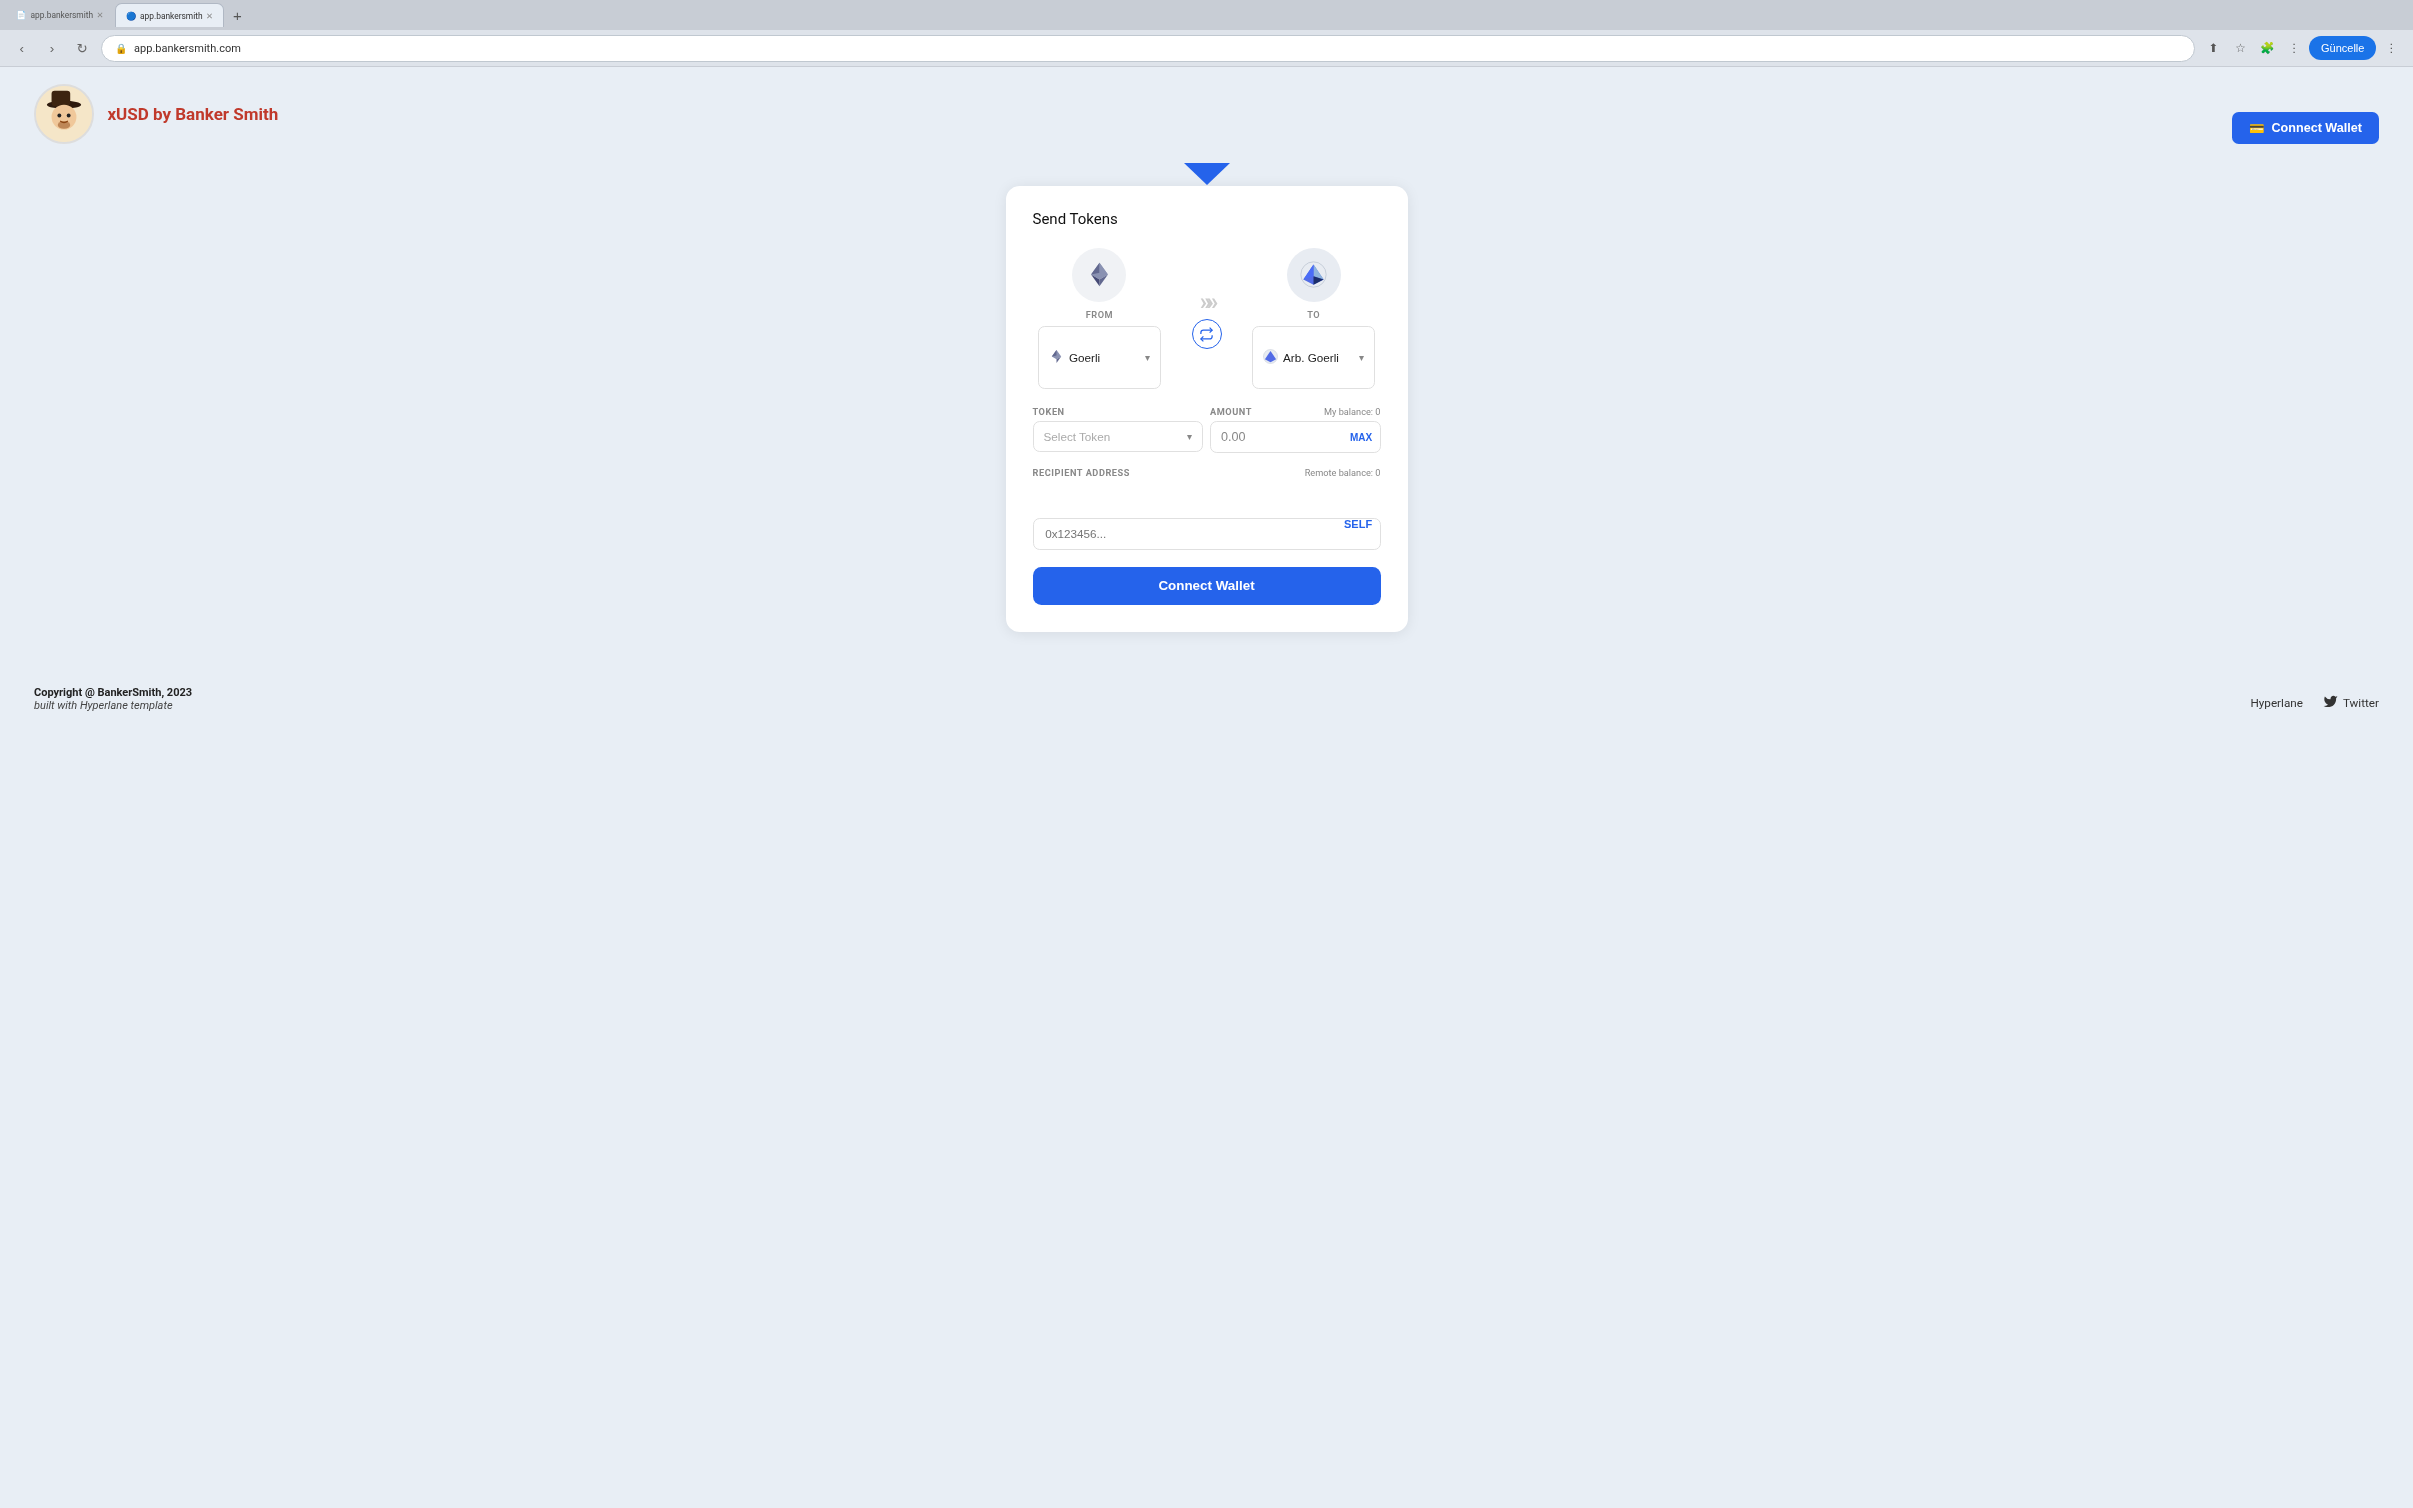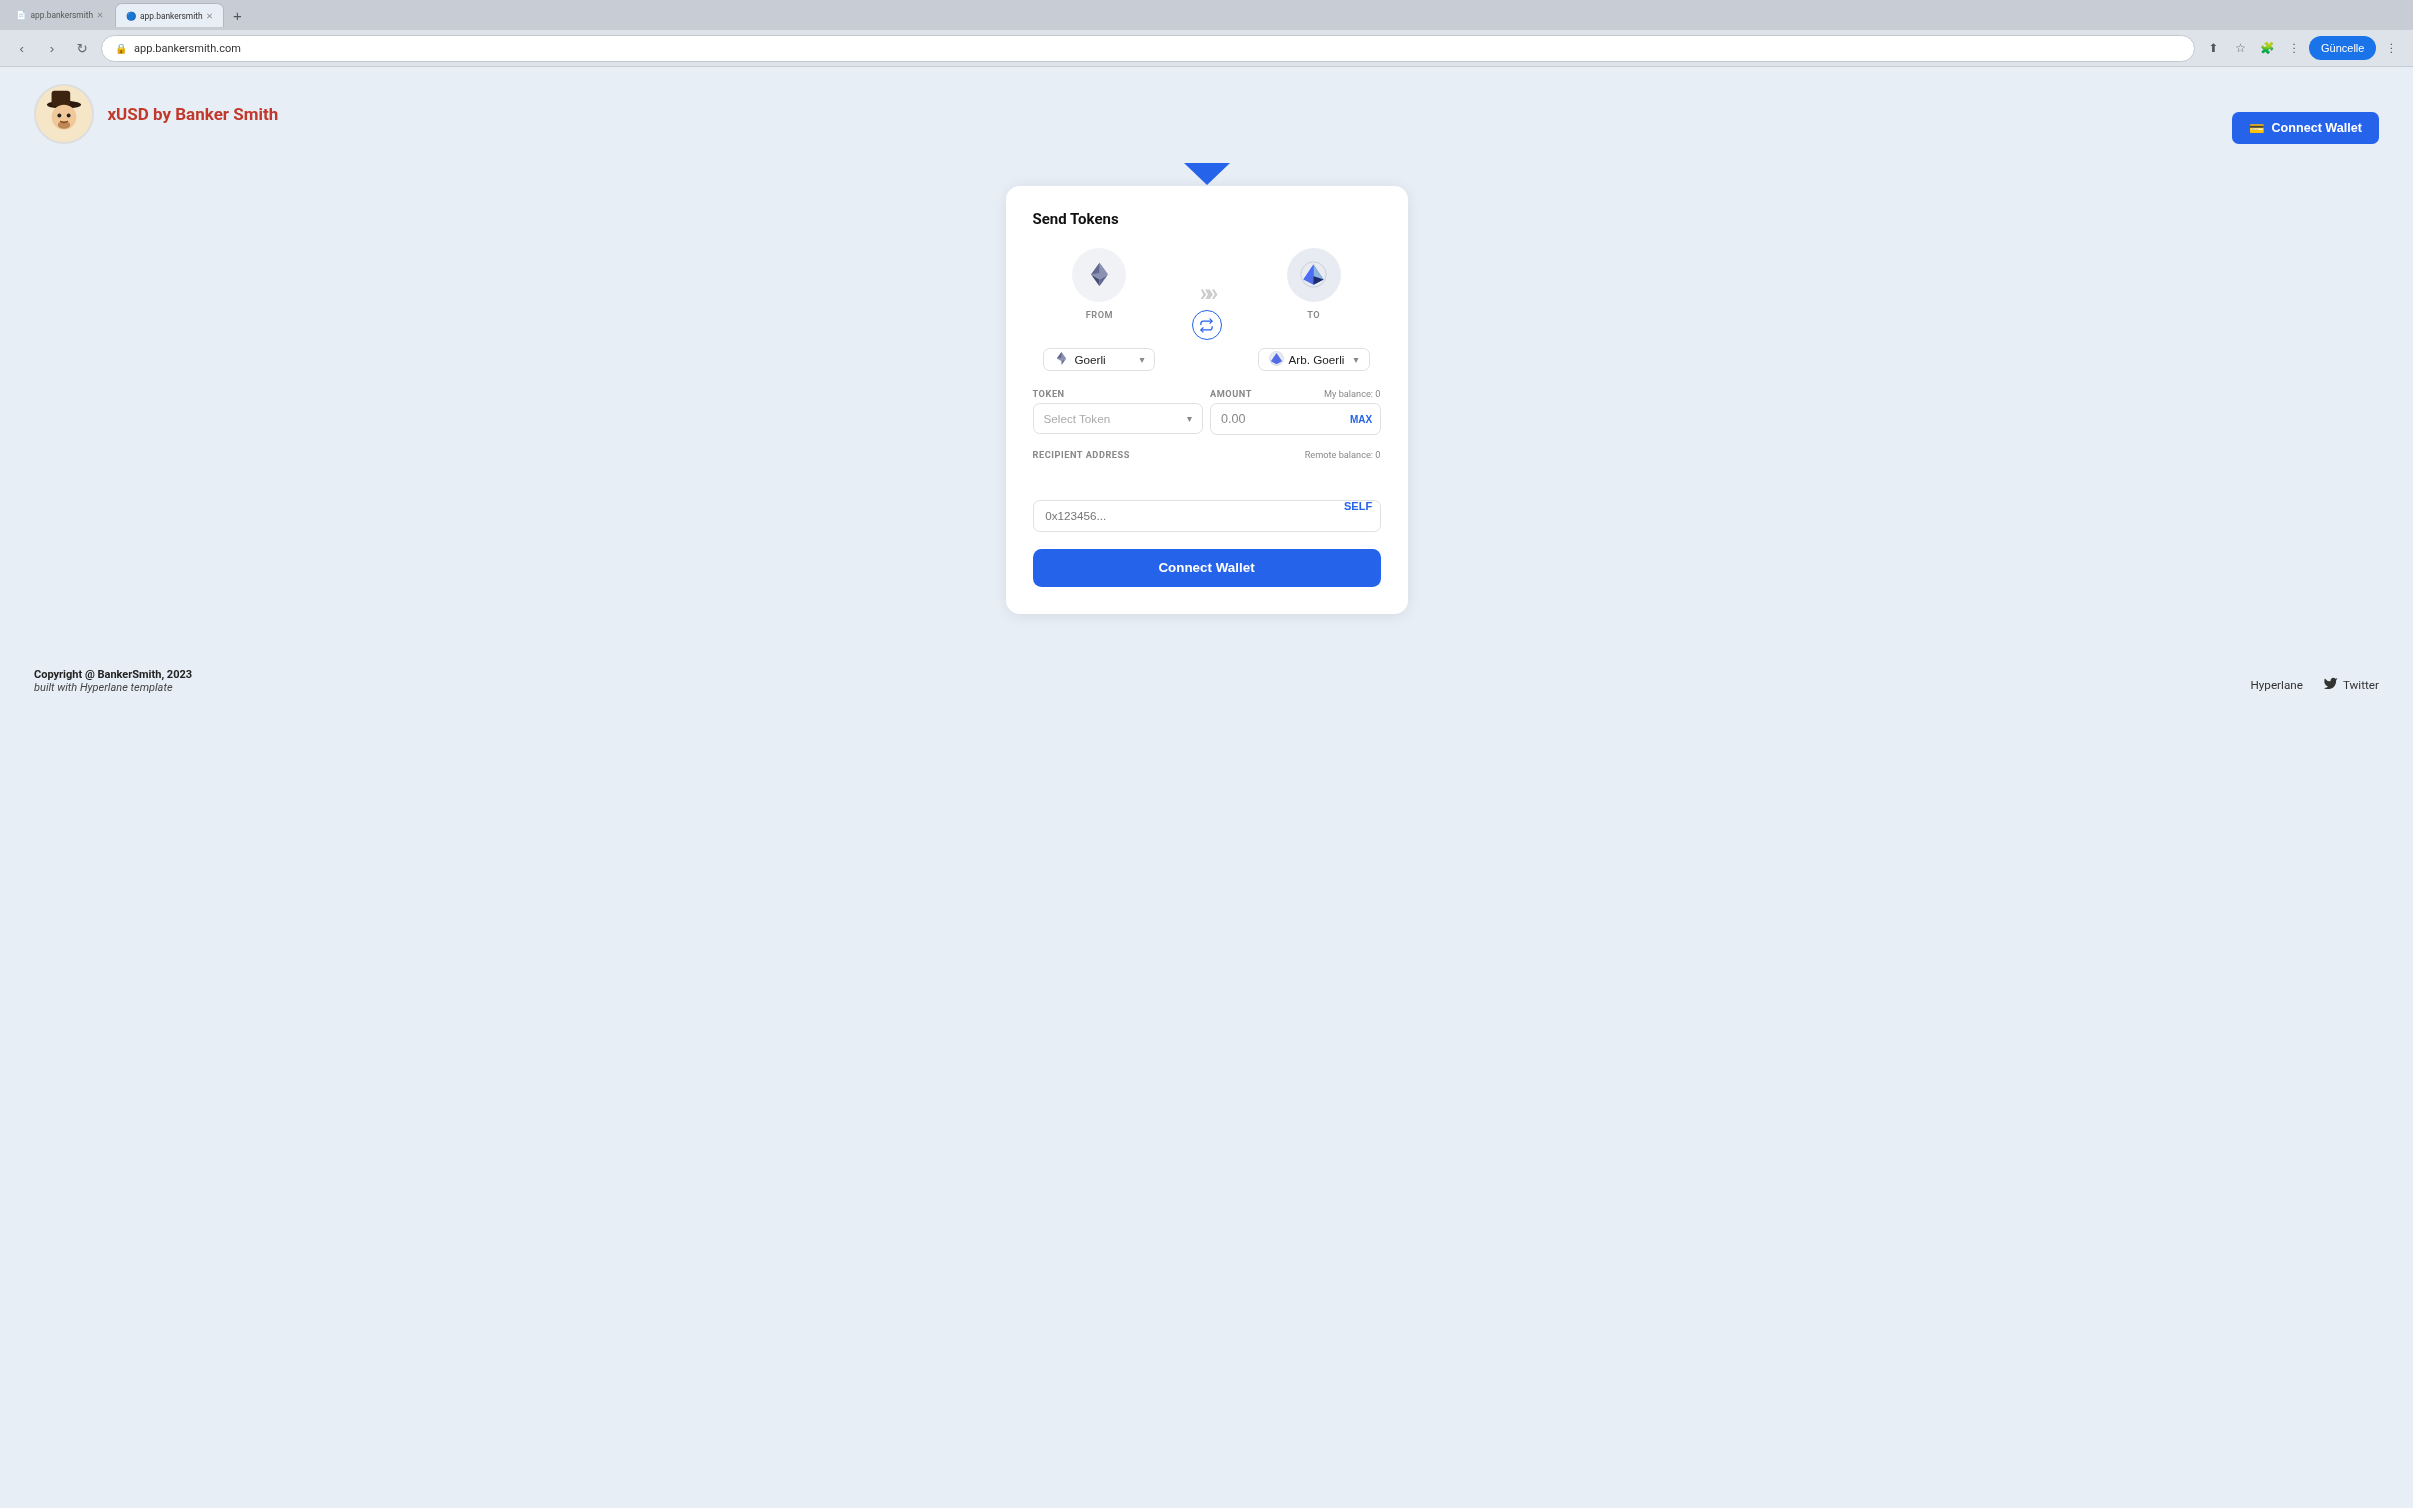"Send Tokens" .card-title { font-weight: 700 -> 400 }
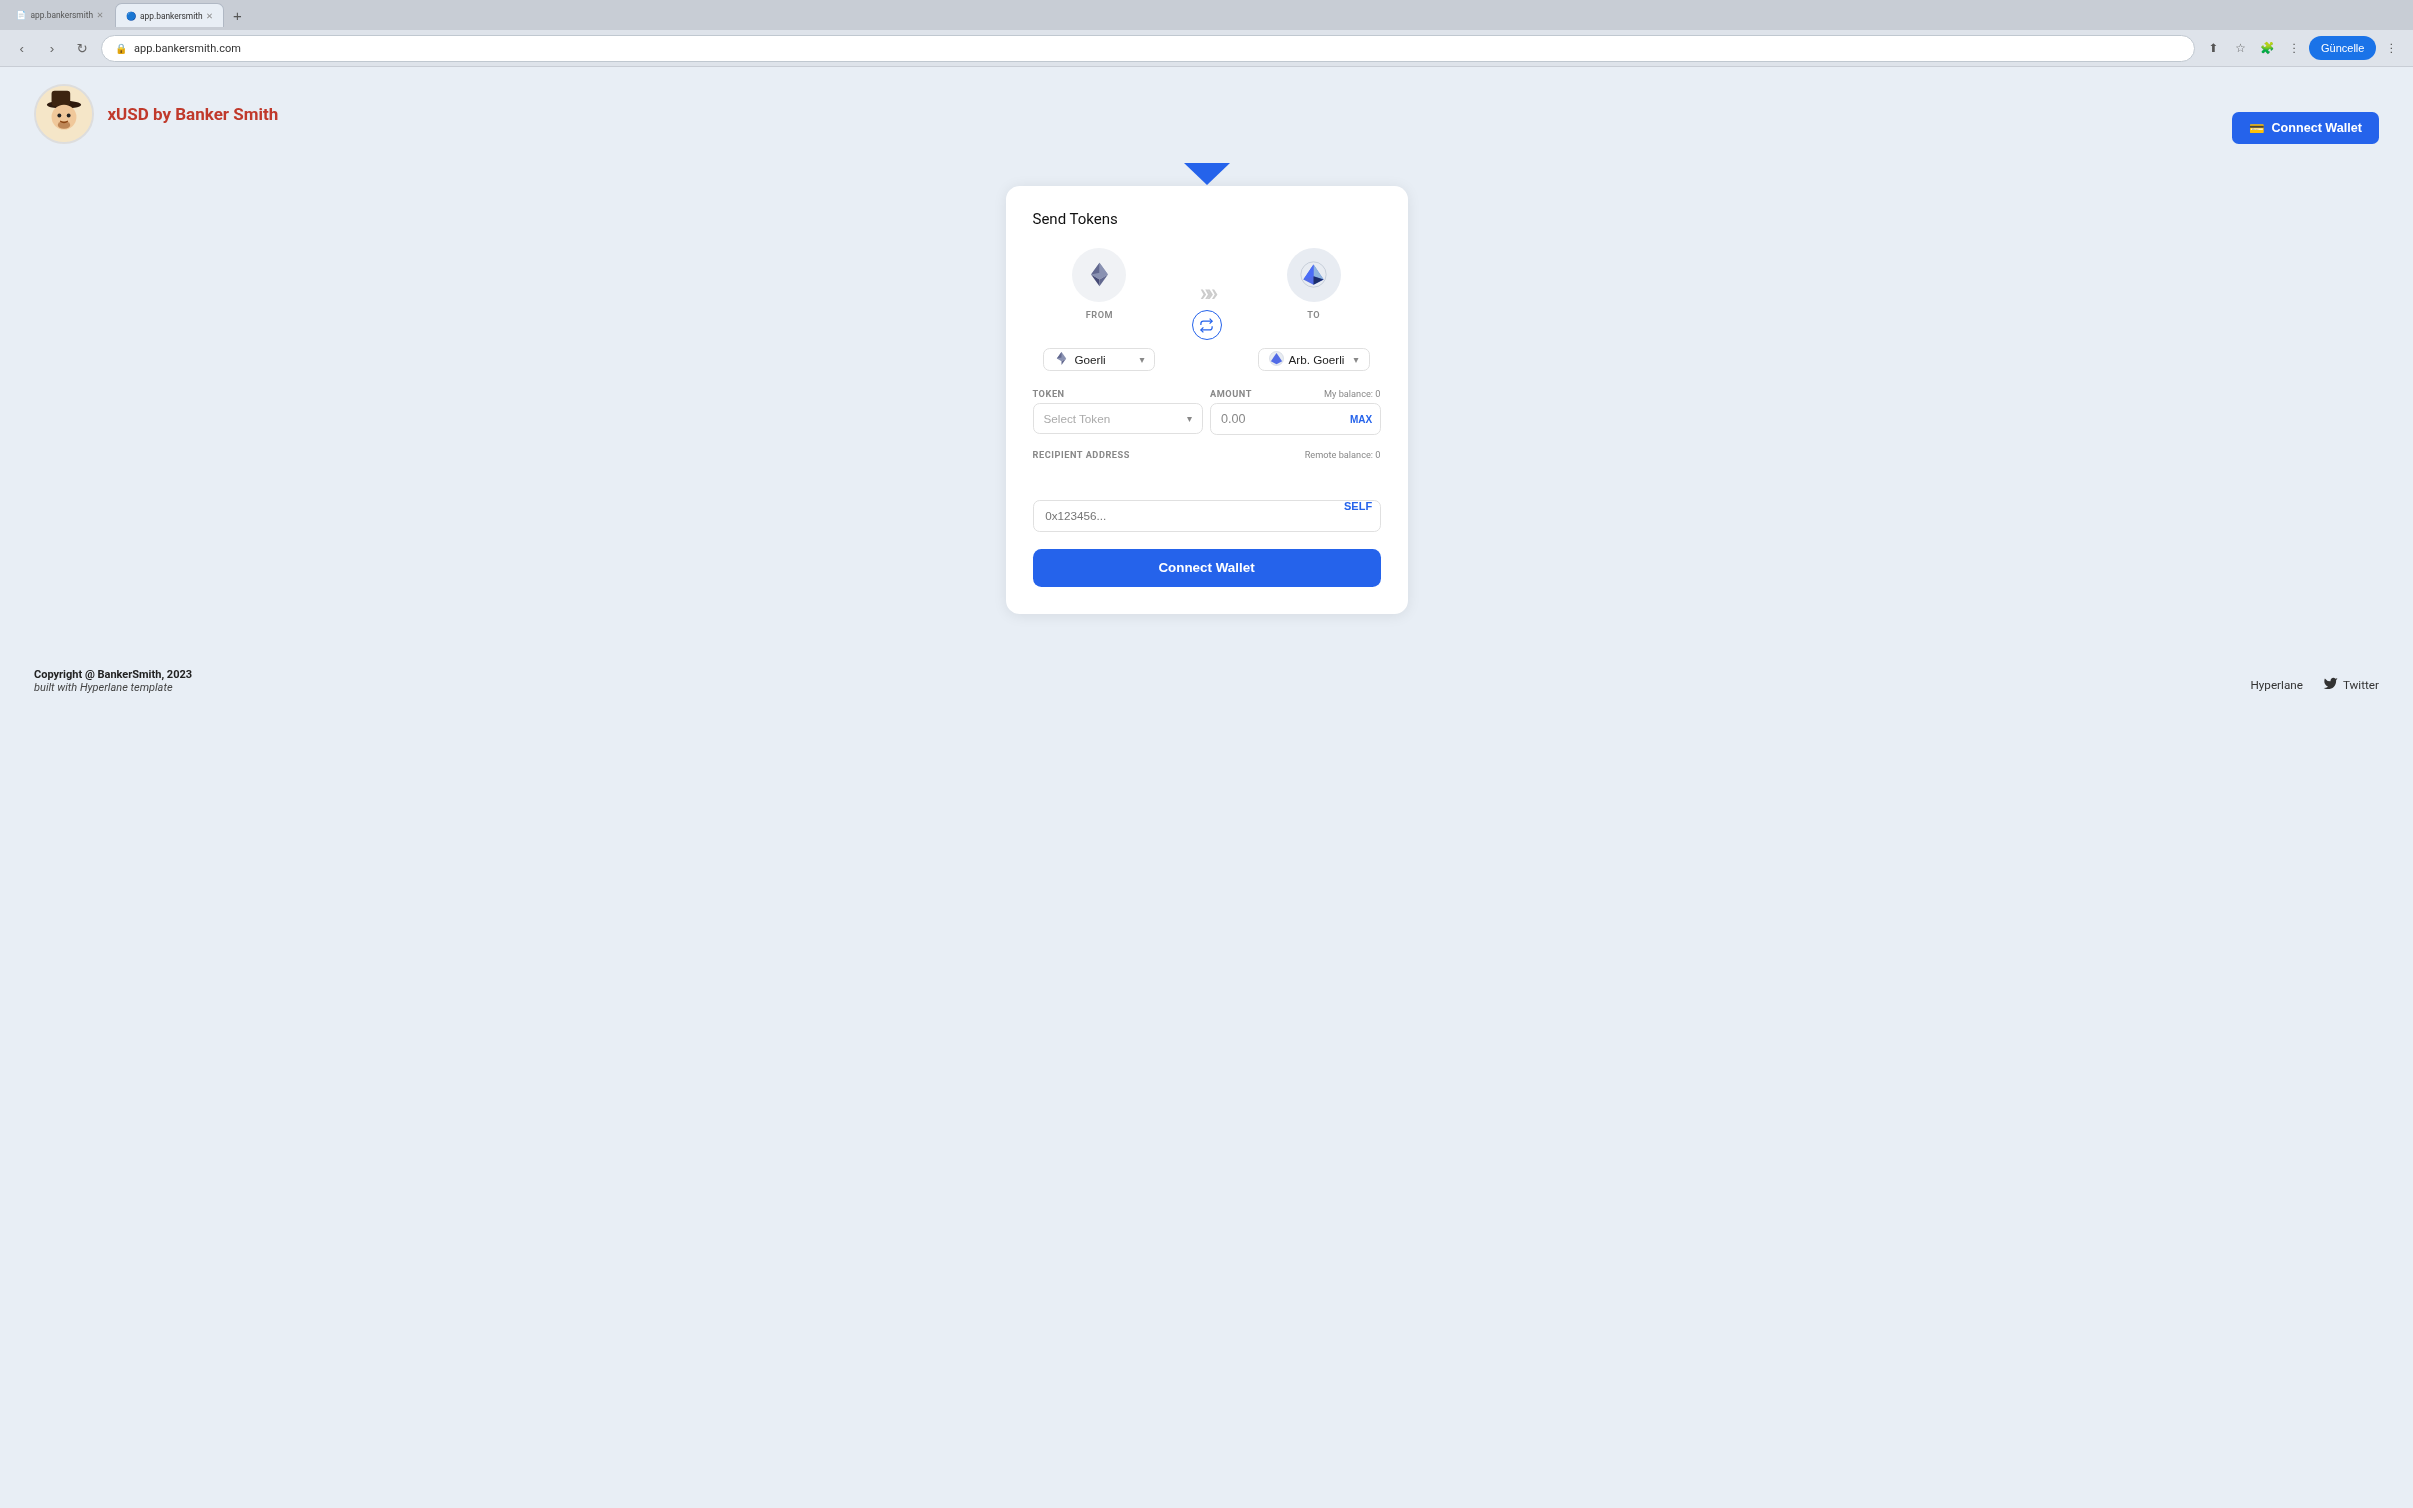"Goerli" .chain-dropdown { margin-top: 22px -> none; padding: 2px 10px -> 22px 10px; width: 112px -> 123px }
